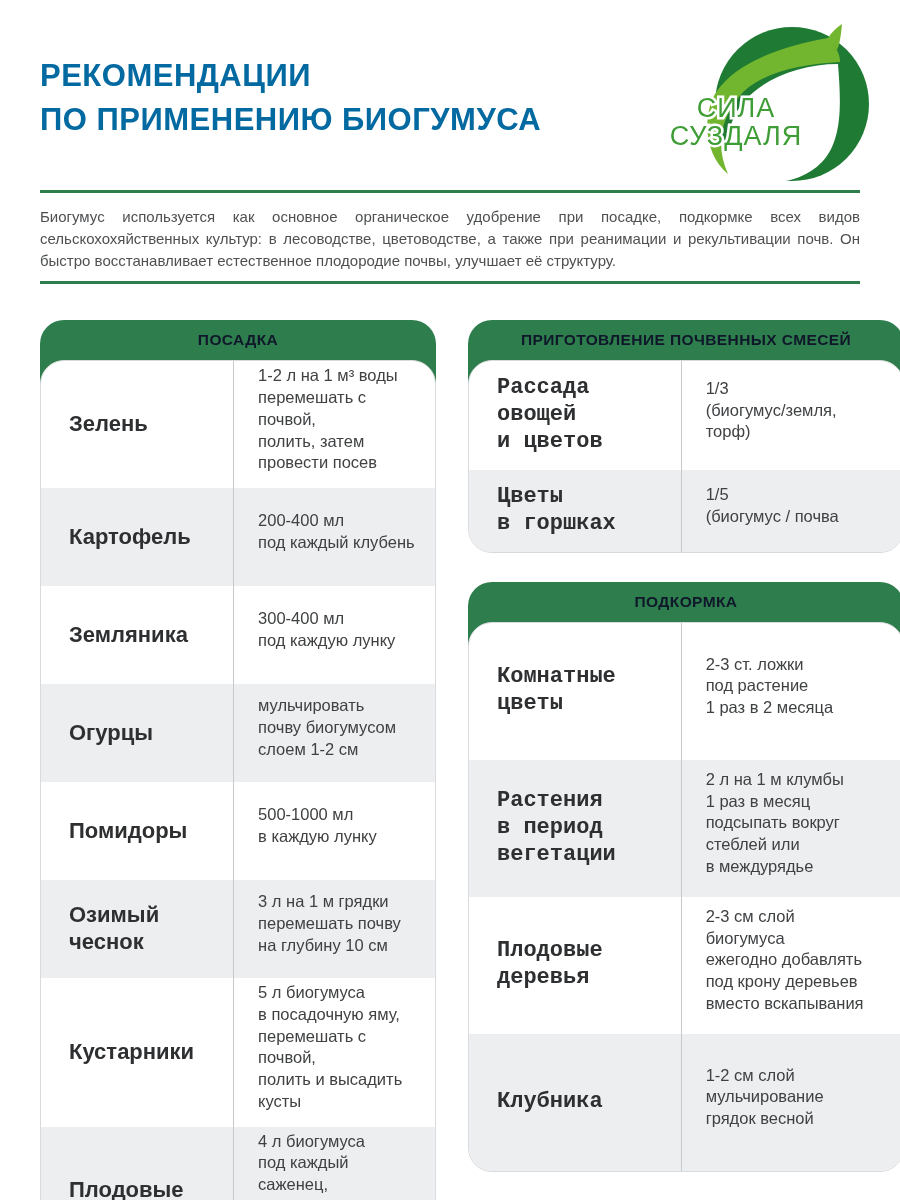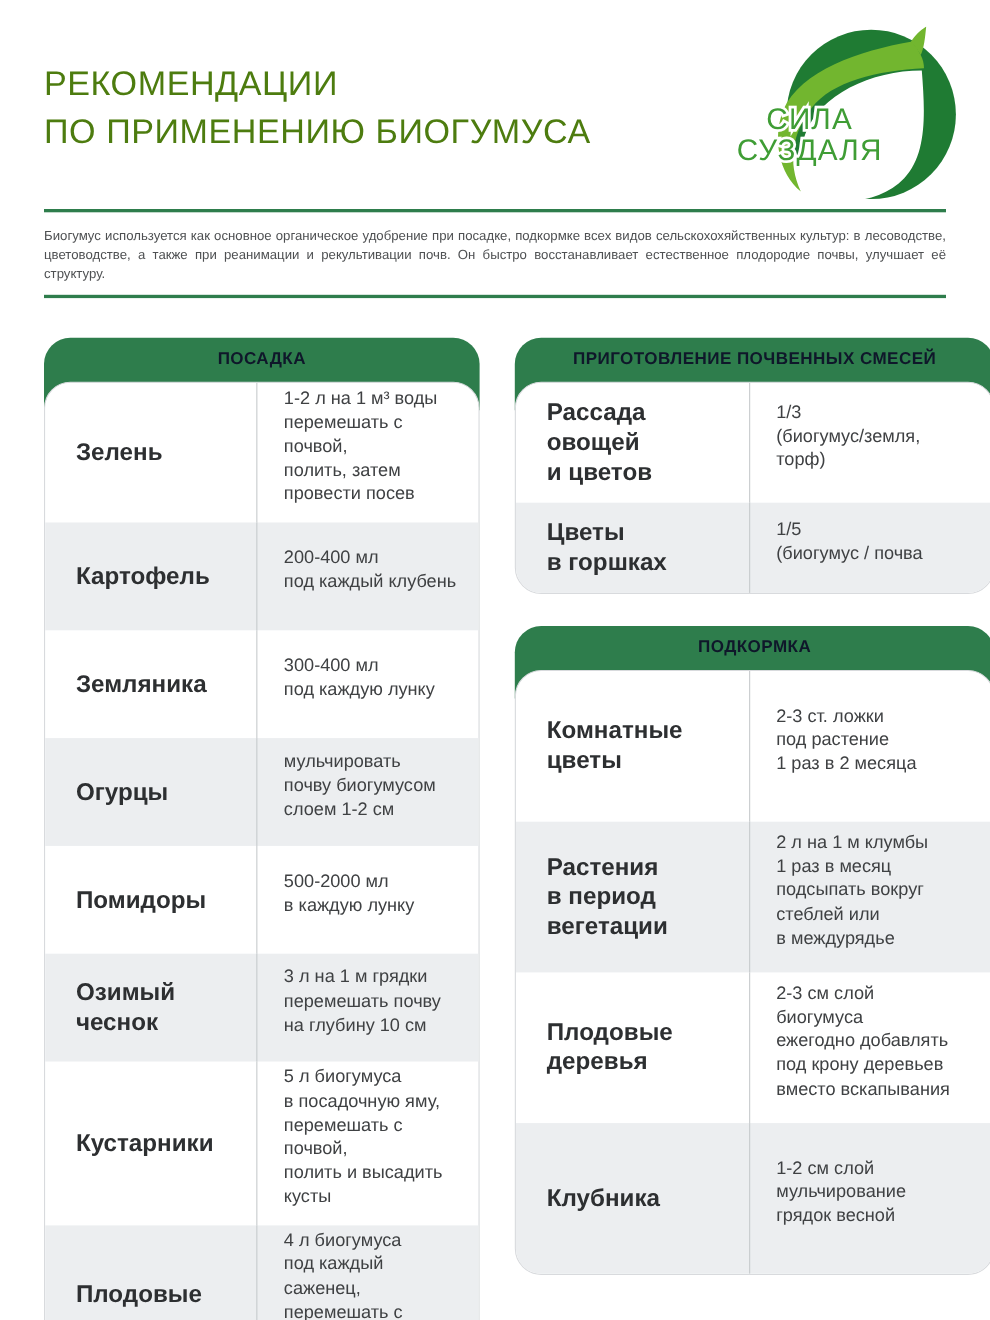"РЕКОМЕНДАЦИИ" .page-title { color: #4d7c0f -> #0369a1; font-weight: normal -> bold }
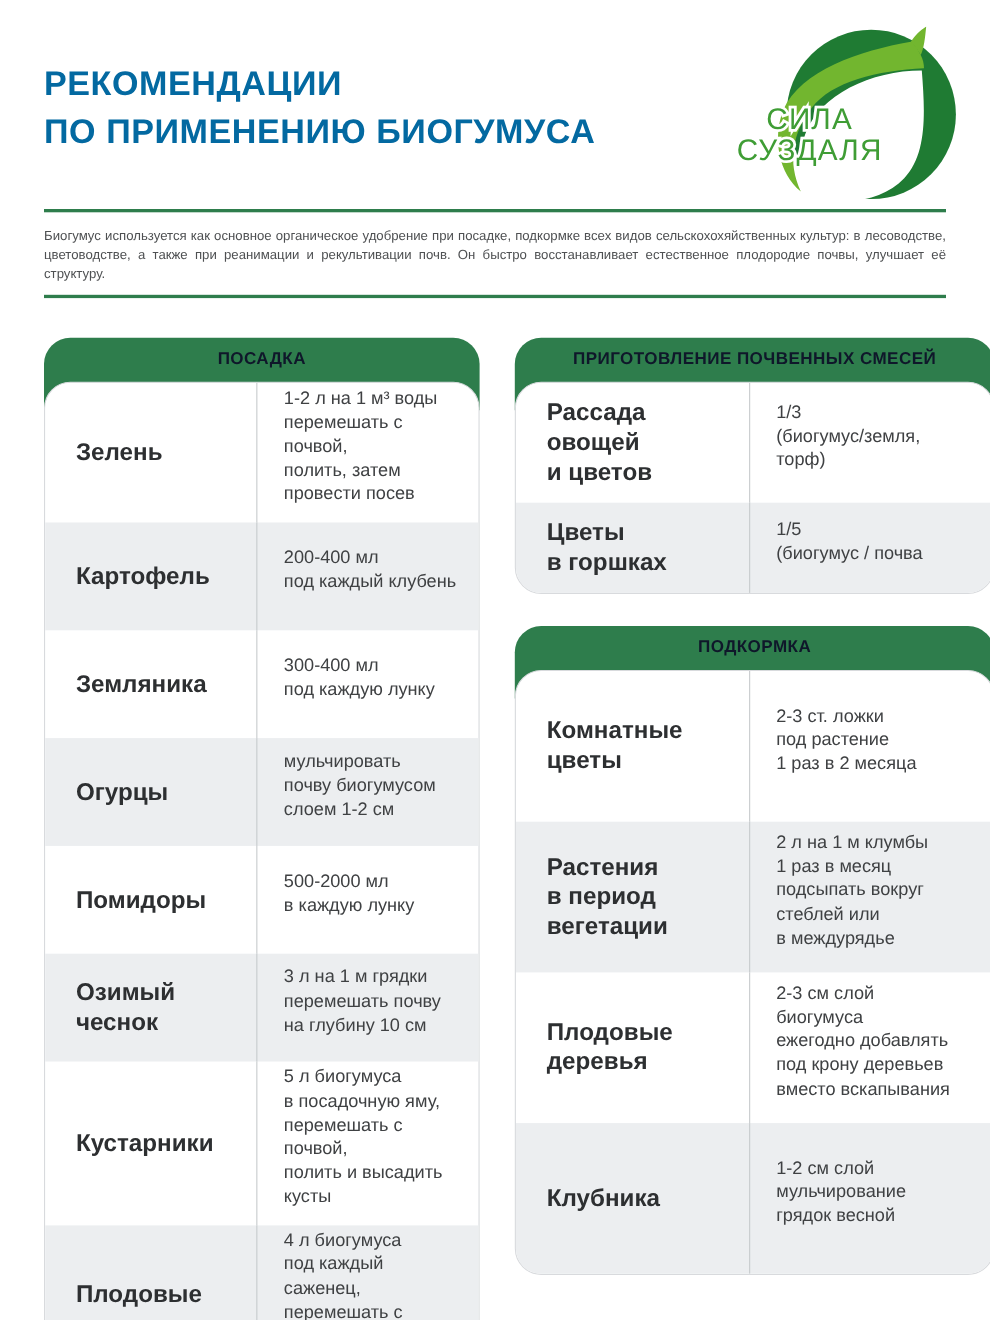"Биогумус используется как основное" .intro { font-size: 12px -> 15px }
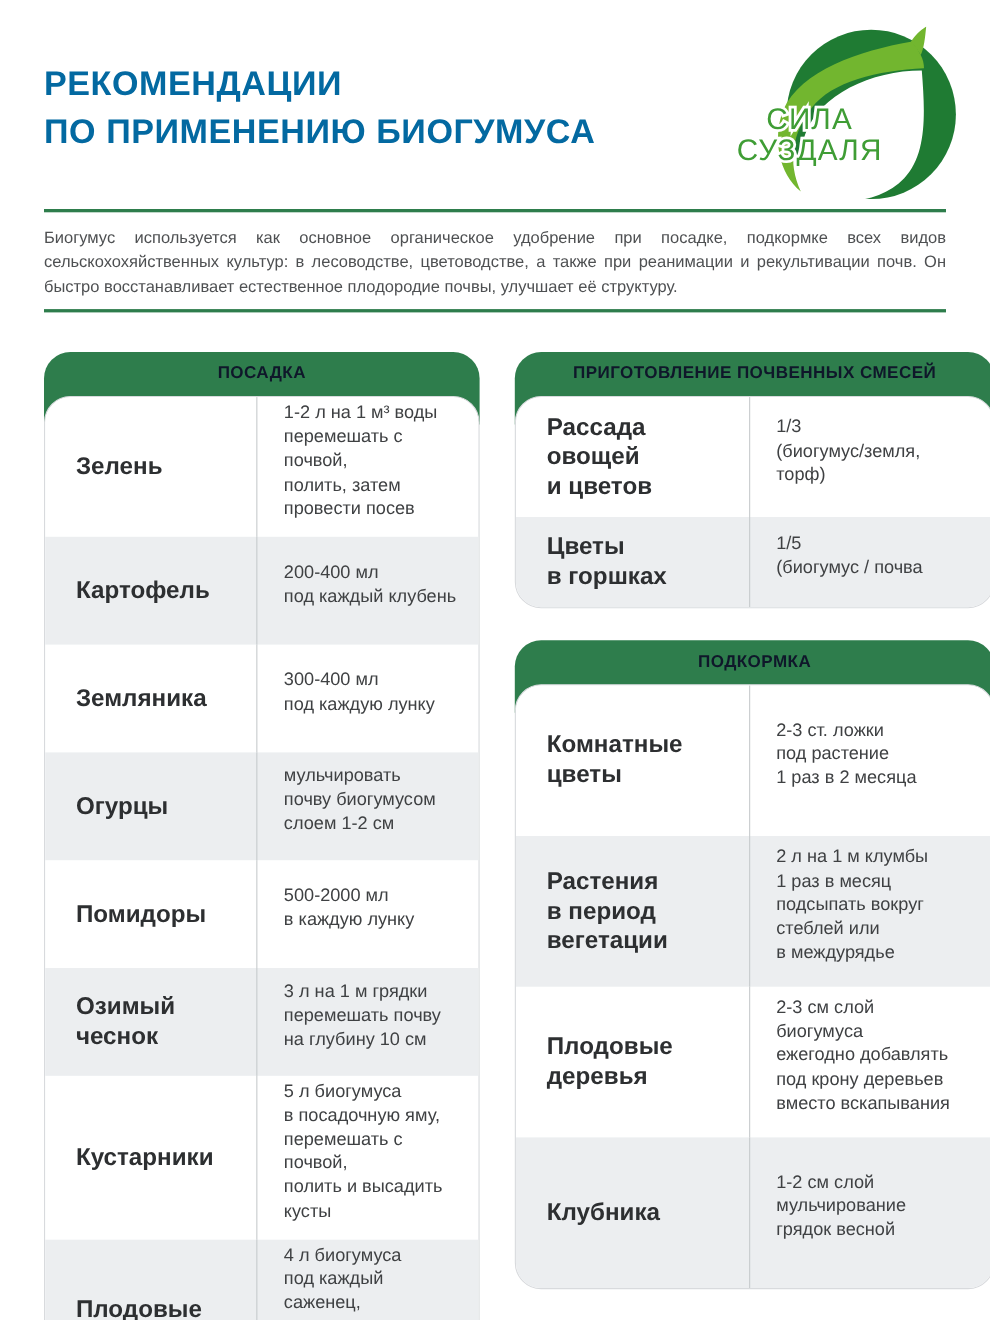"Рассада овощей" .t-smesi .cell-label, .t-podkormka .cell-label { font-family: none -> Liberation Mono, monospace }
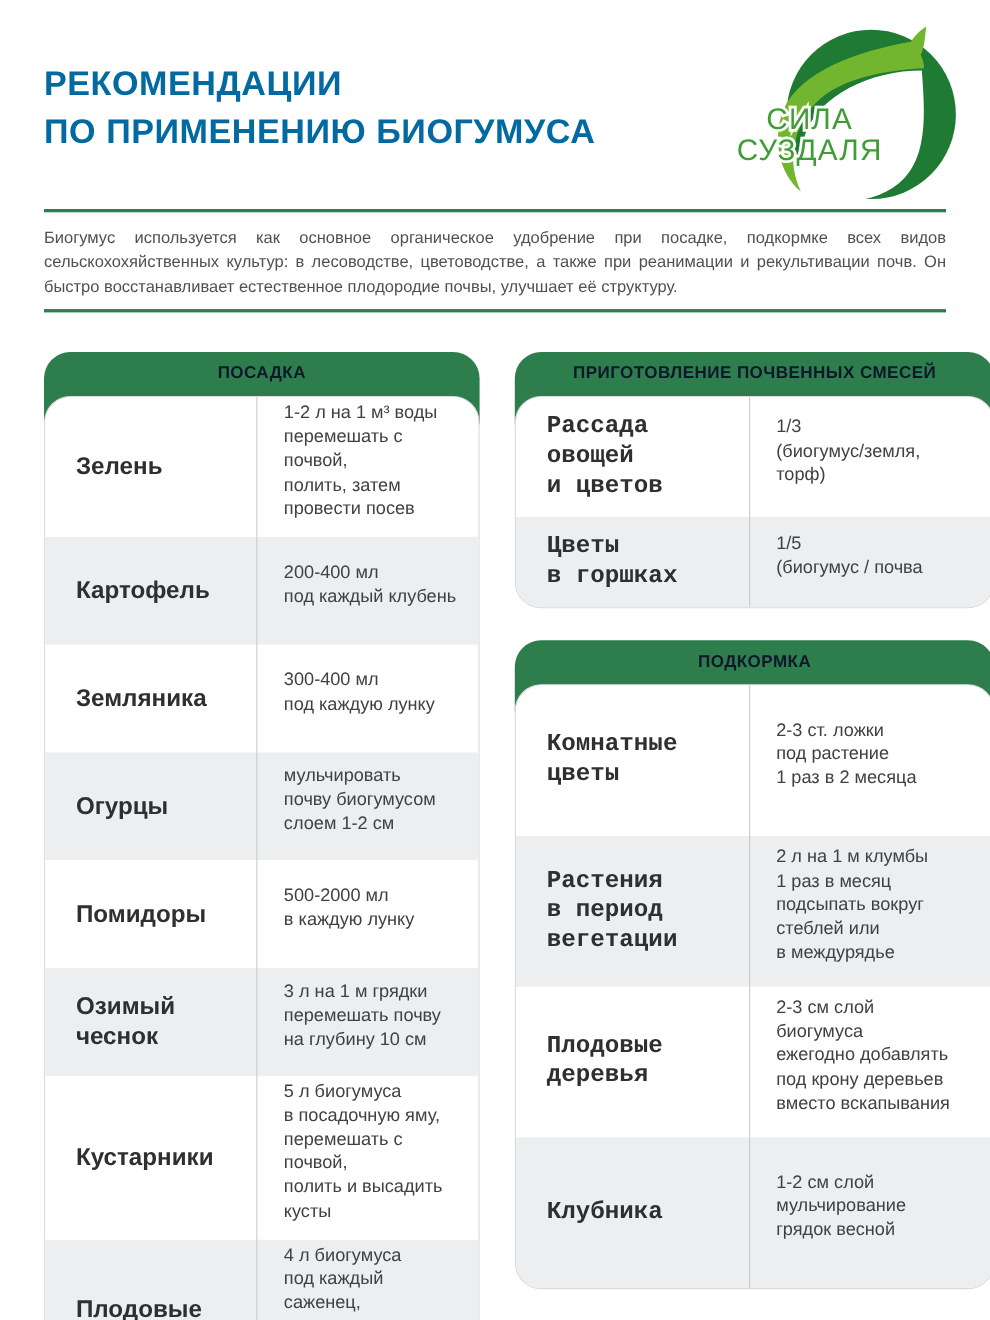"500-2000 мл" div.cell { text: 500-2000 -> 500-1000 }
